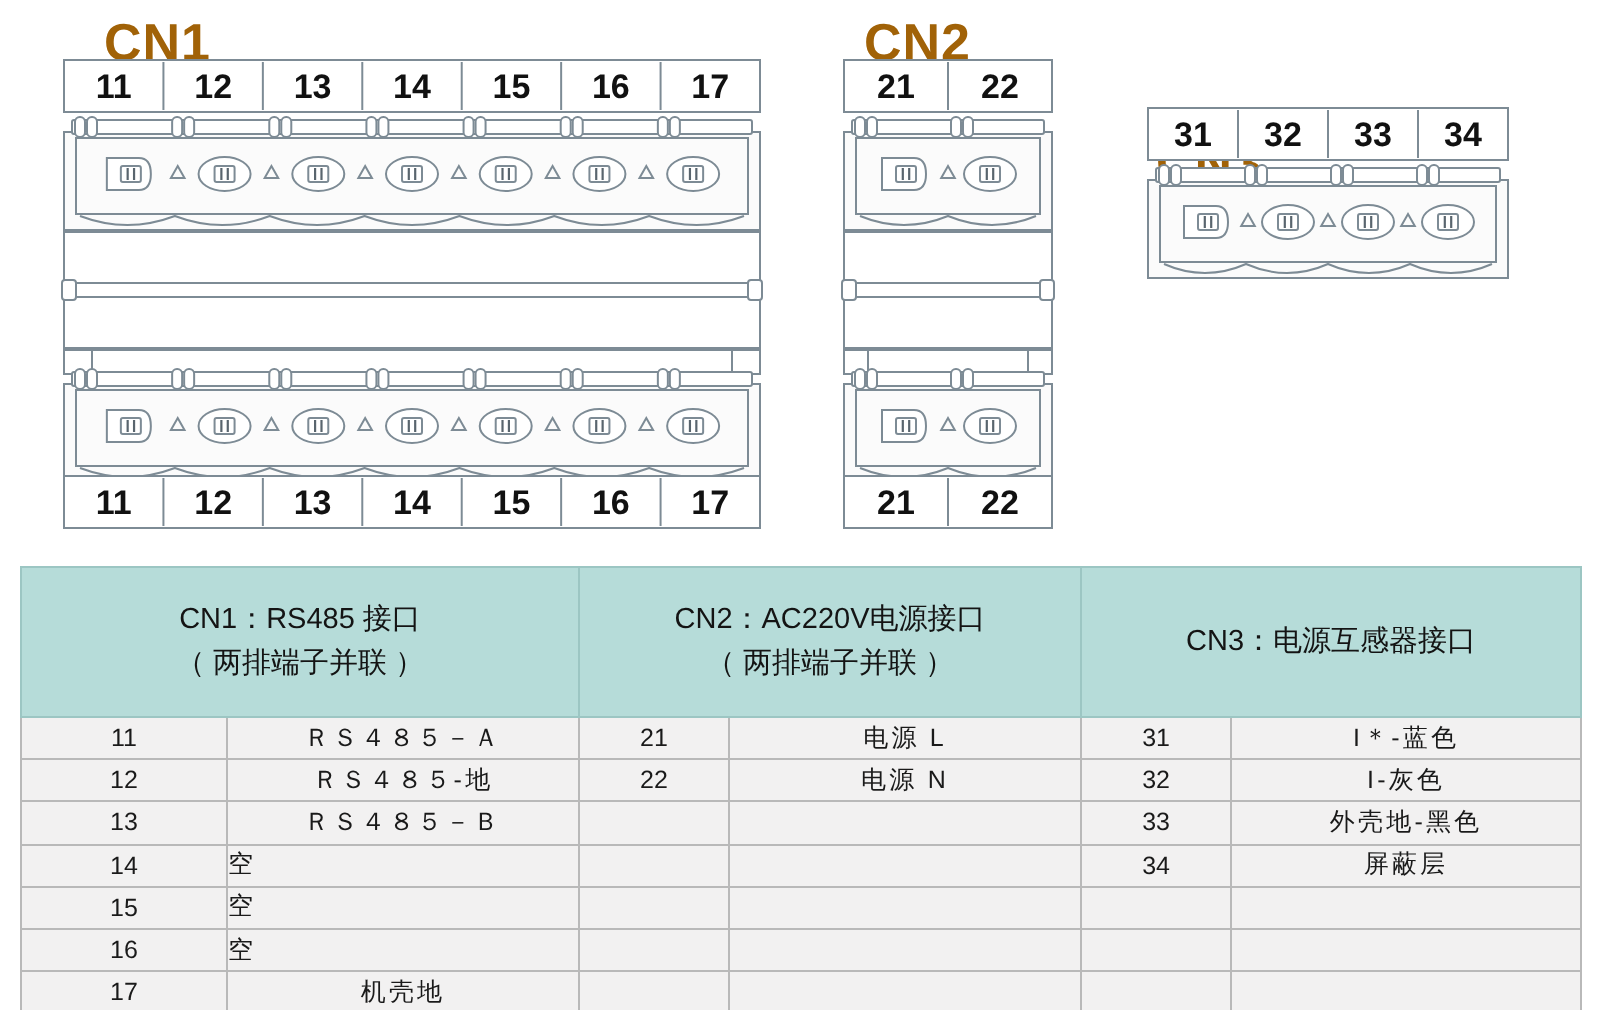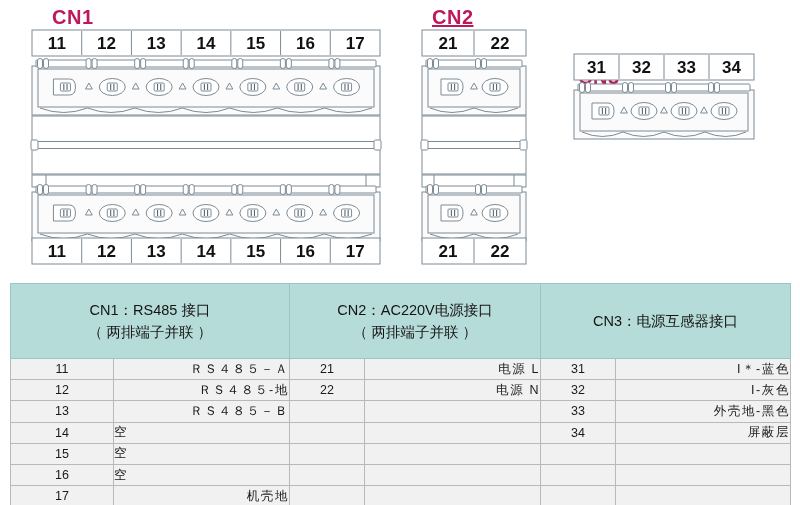"CN1" .blk-title { color: #be185d -> #a16207; font-size: 20px -> 26px }
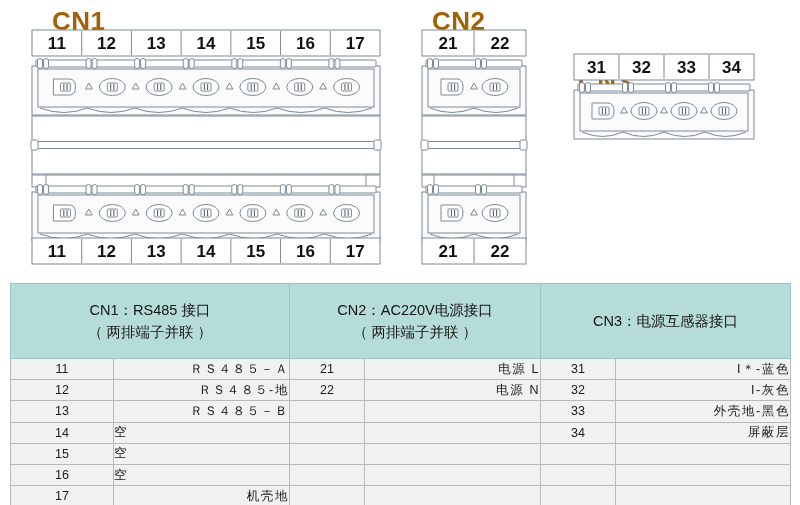"ＲＳ４８５－Ａ" td.desc { text-align: right -> center }
